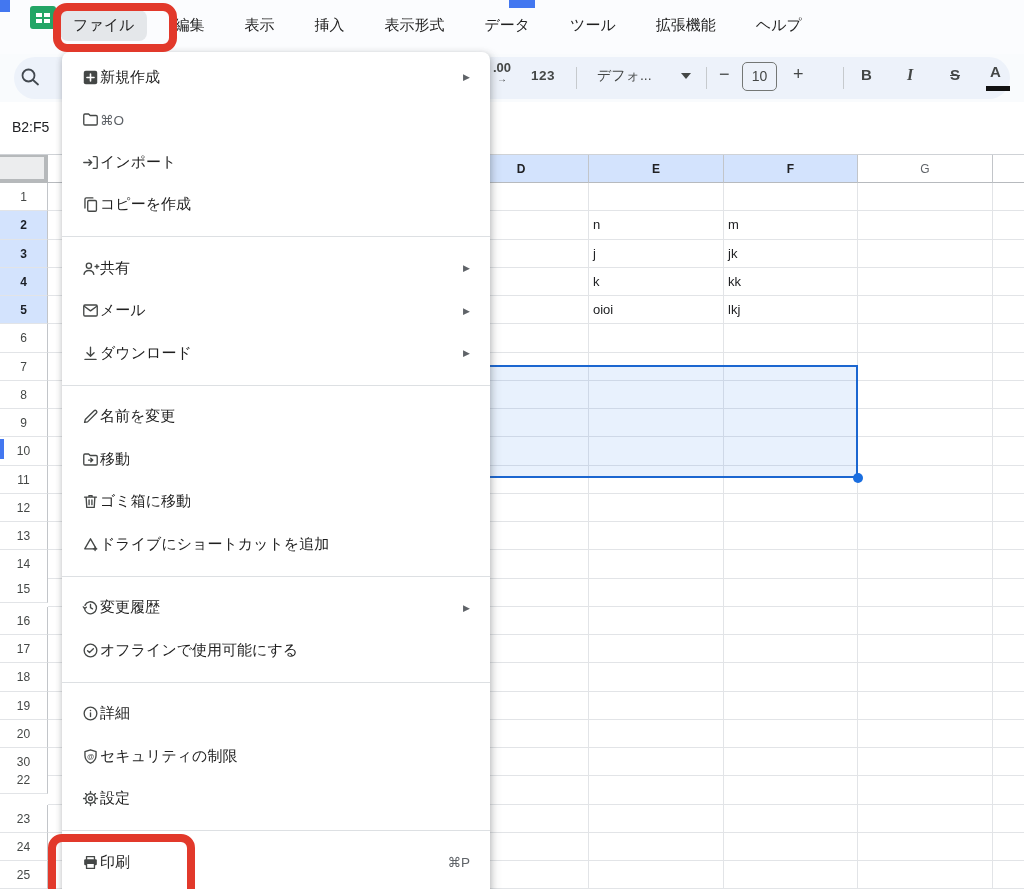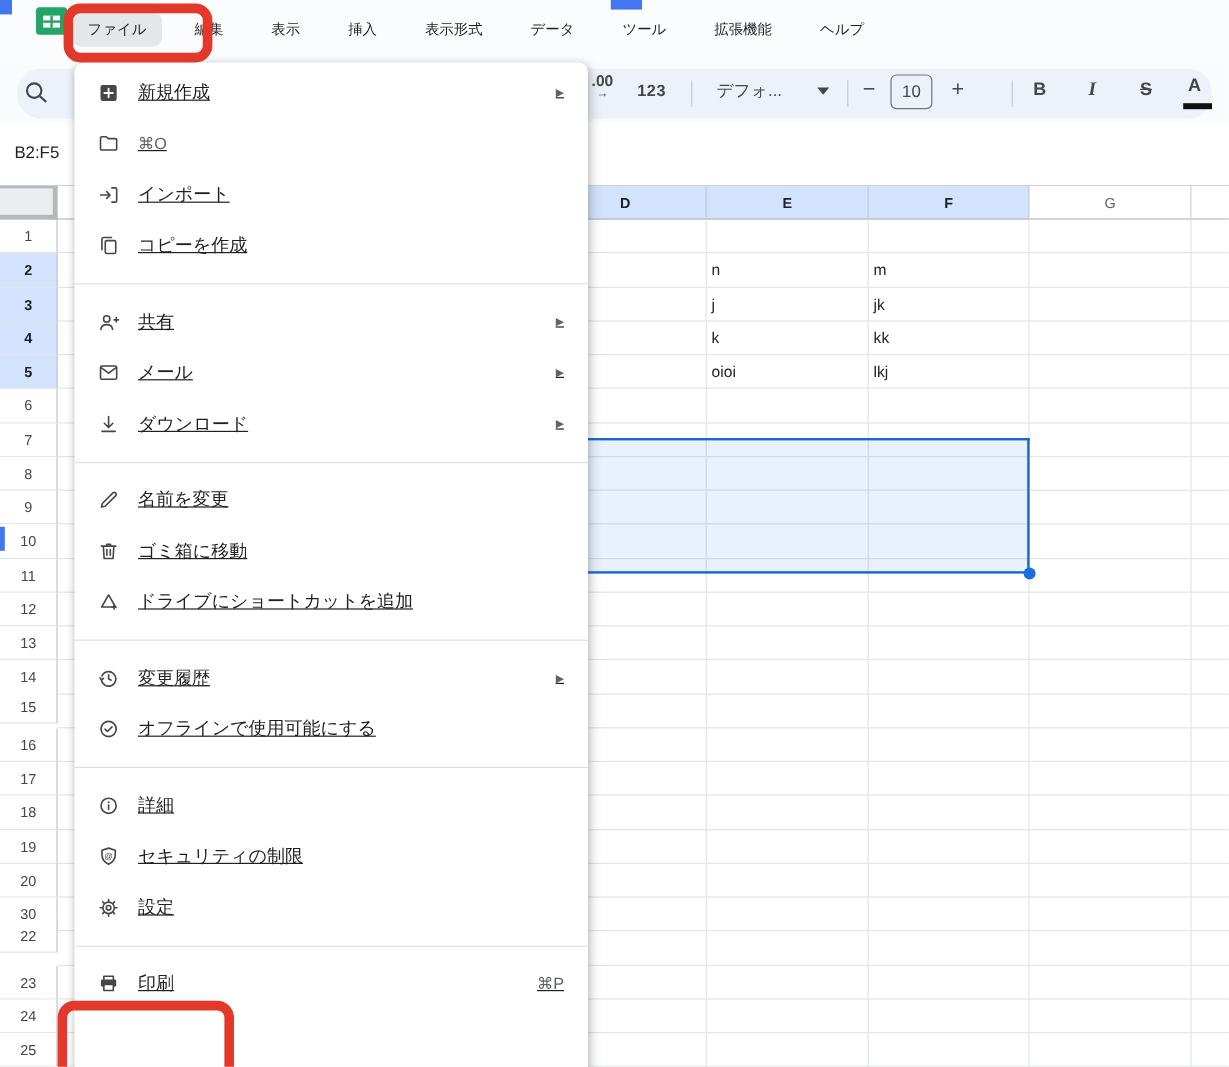"ファイル" .menu-btn { font-size: 12px -> 15px }
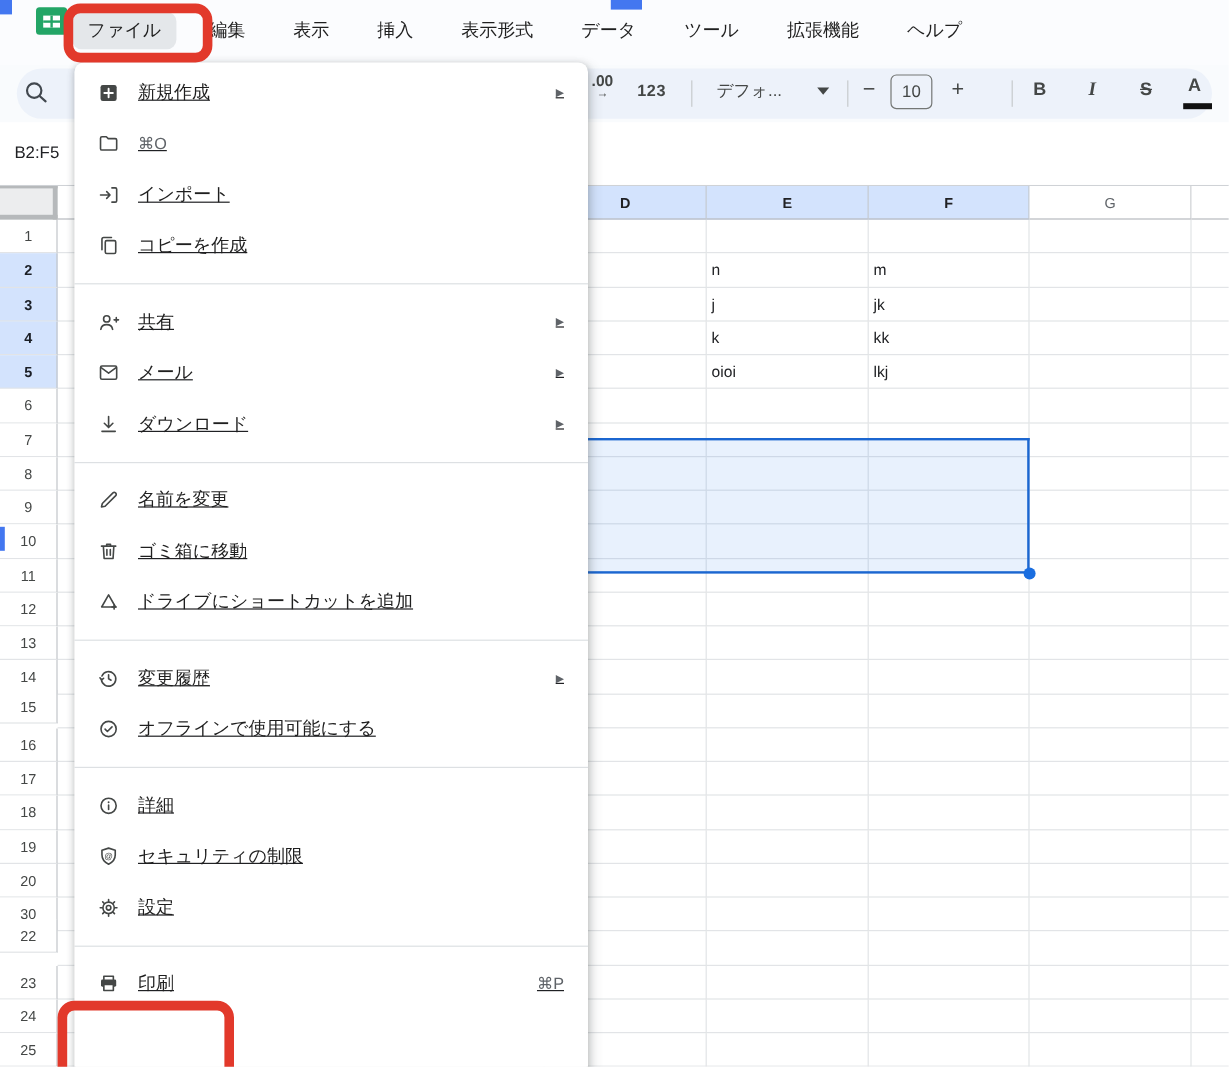"新規作成" .menu-item { gap: 15px -> none; text-decoration: underline -> none }
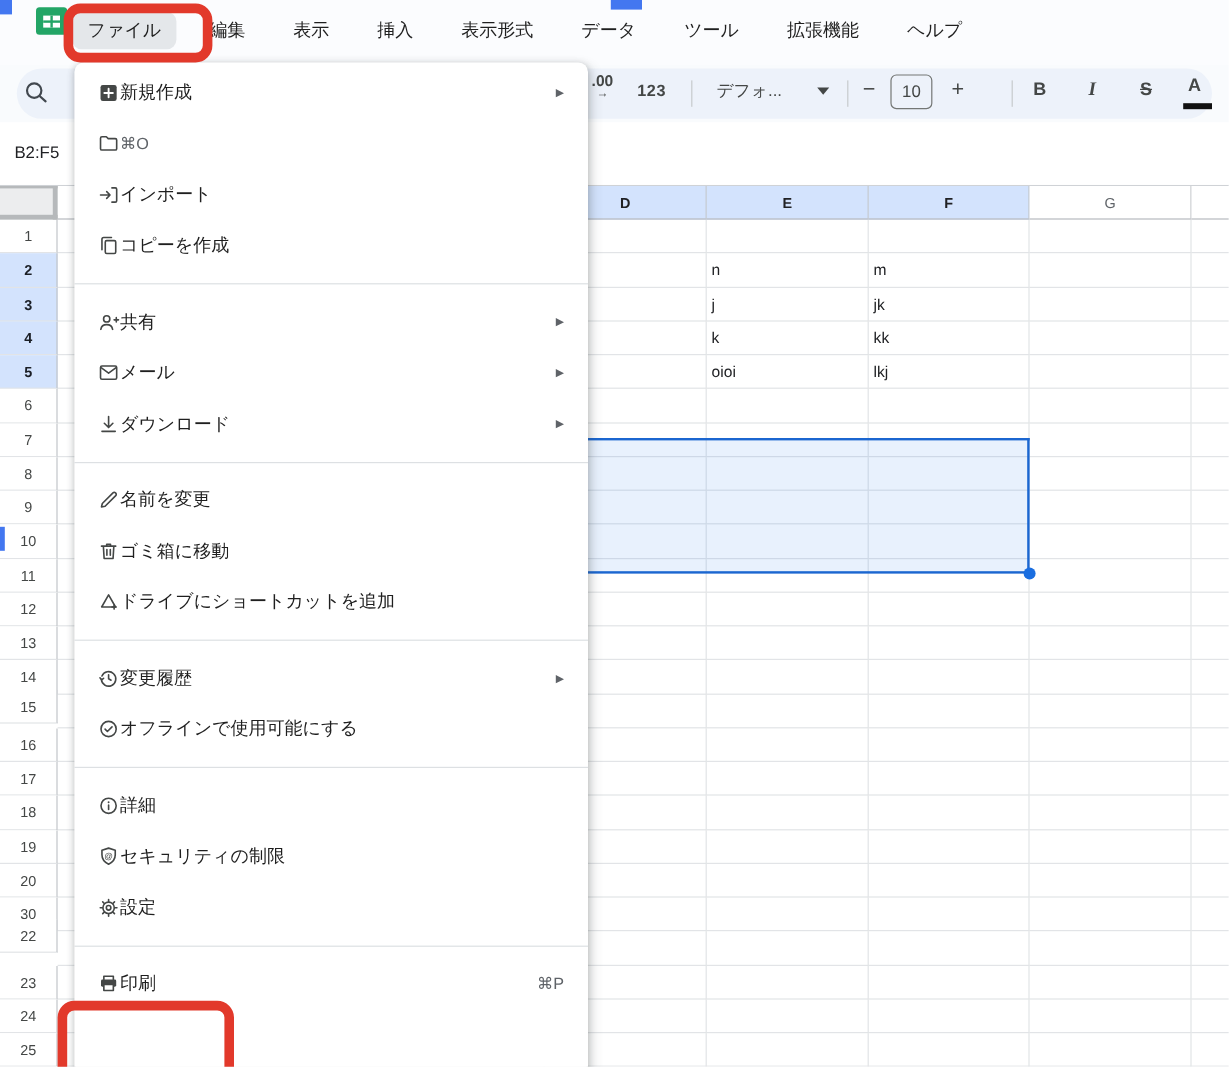"移動" div.menu-item { html: none -> <div> <span> <svg> <path></path> <path></path> </svg> </span> <span>移動</span> </div> }
